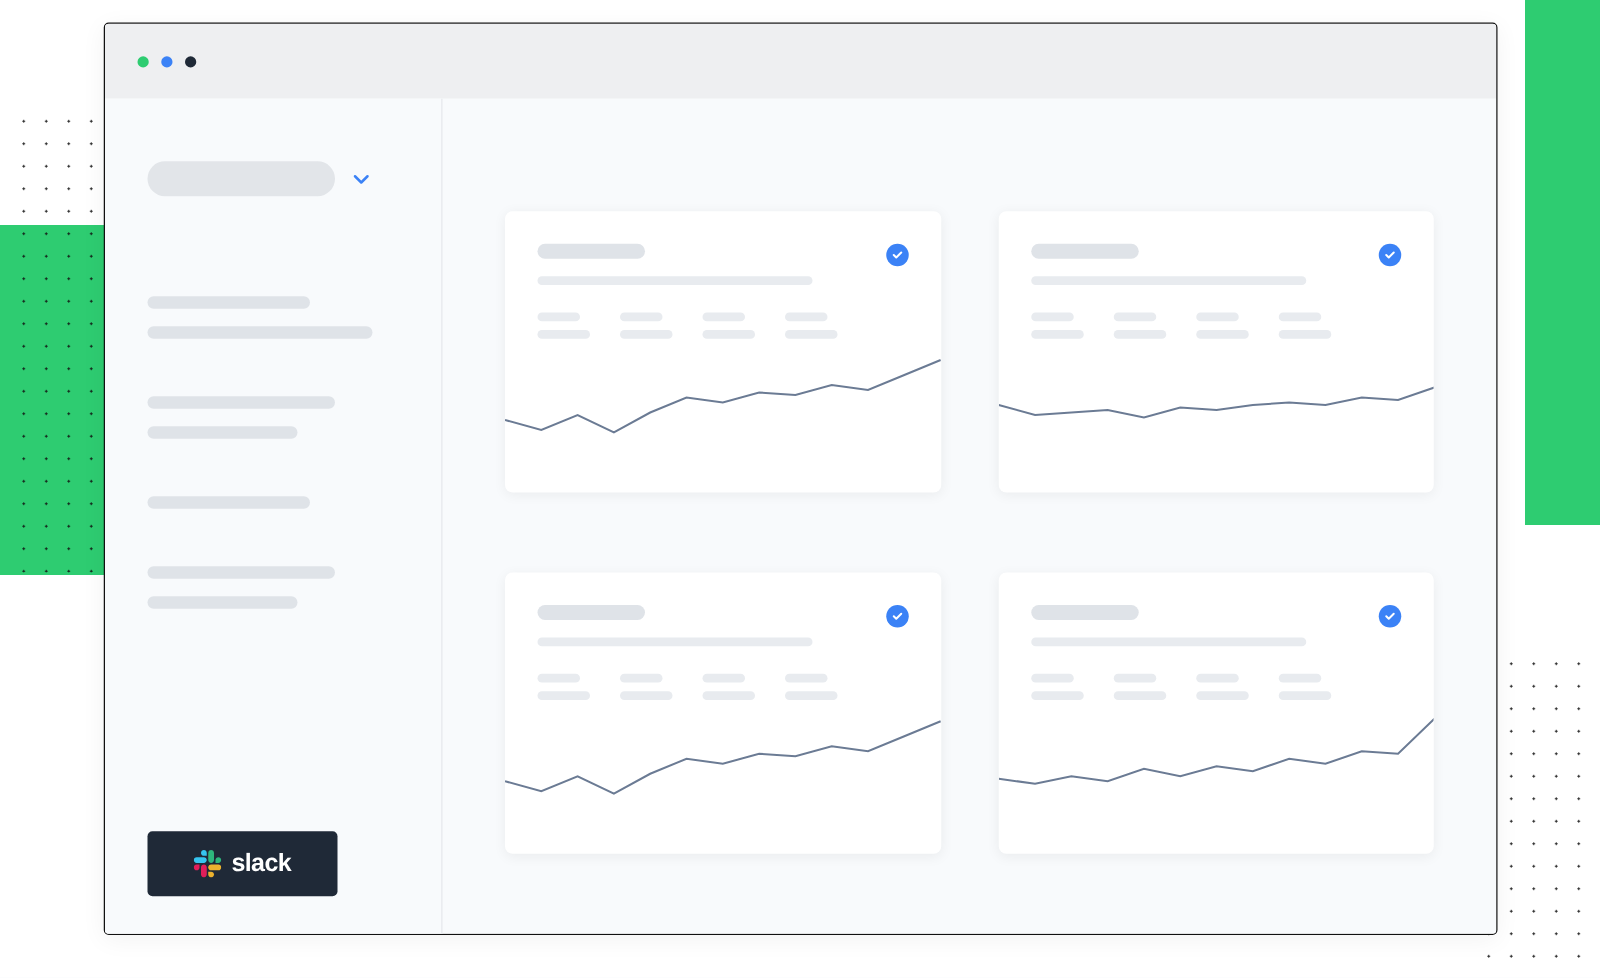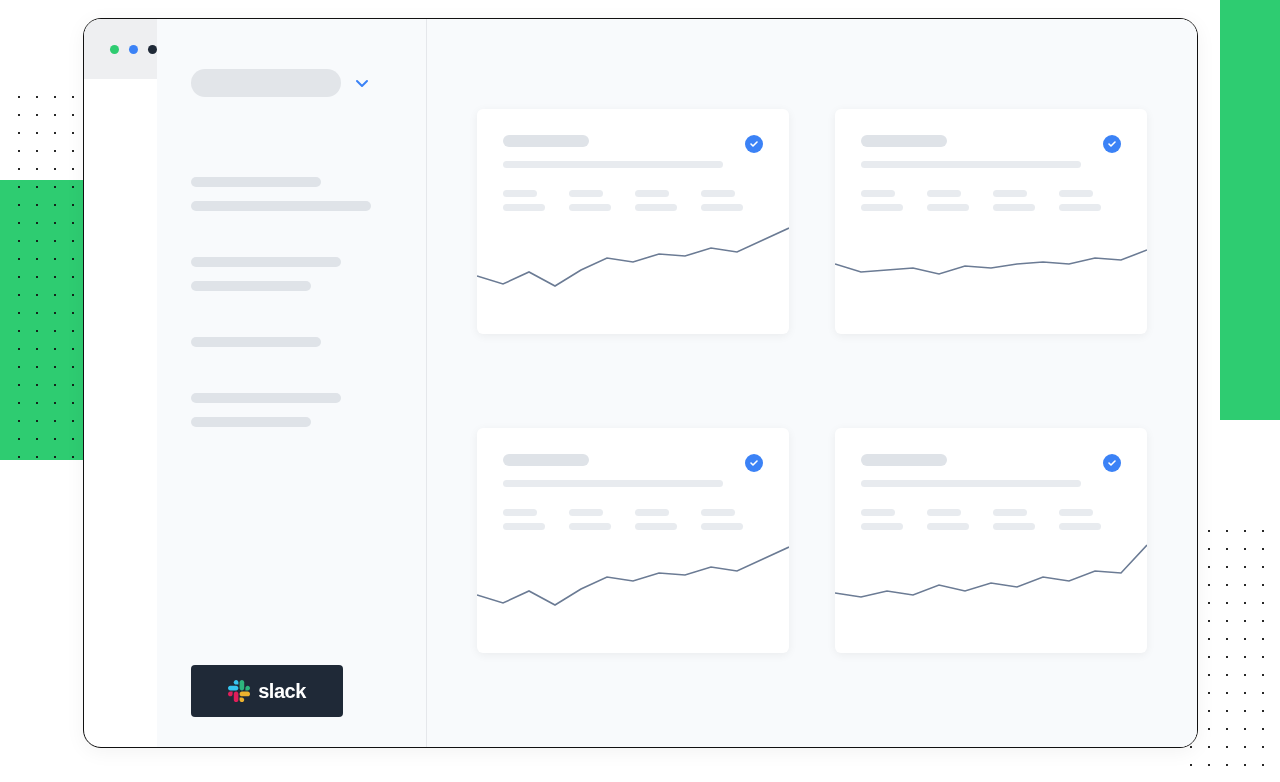"slack" .window { border-radius: 18px -> 4px; flex-direction: row -> column }
